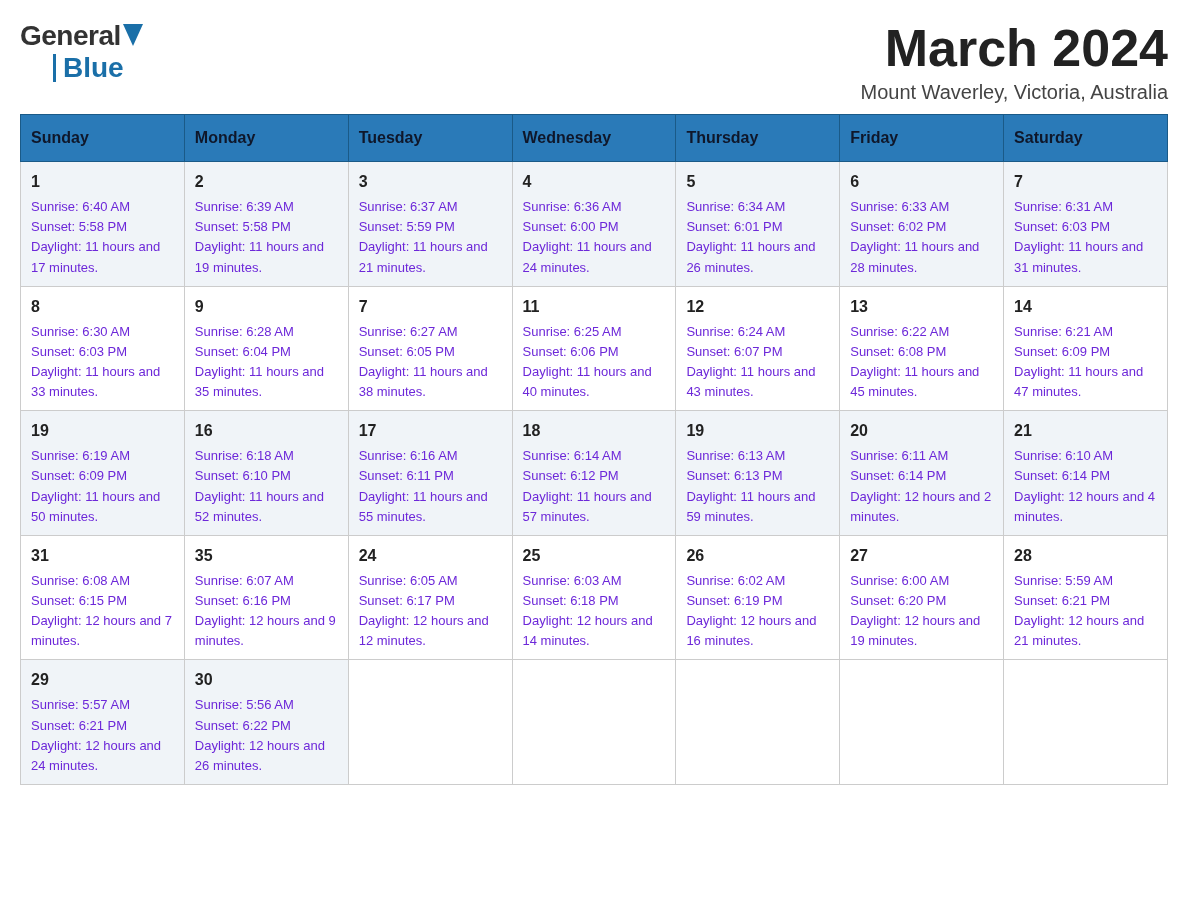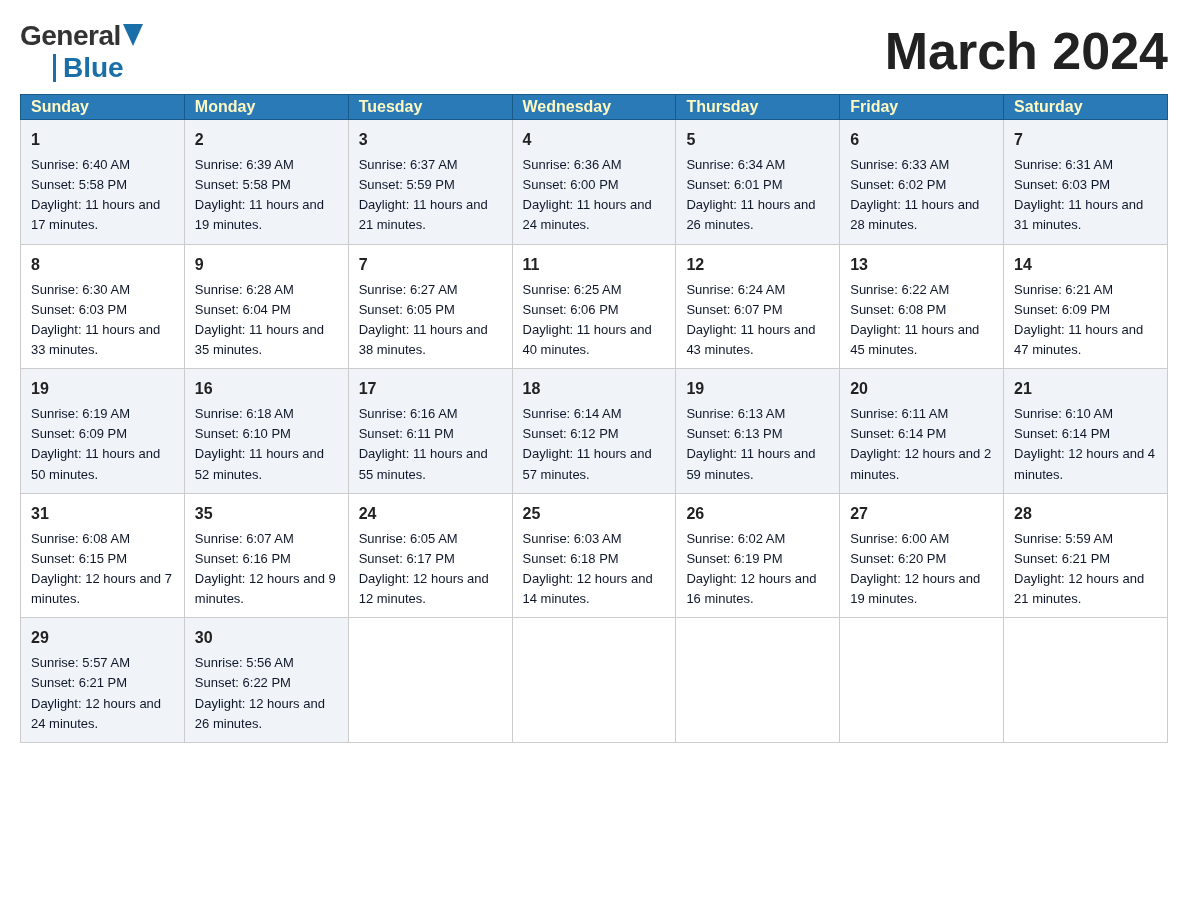"General" .header { align-items: center -> flex-start }
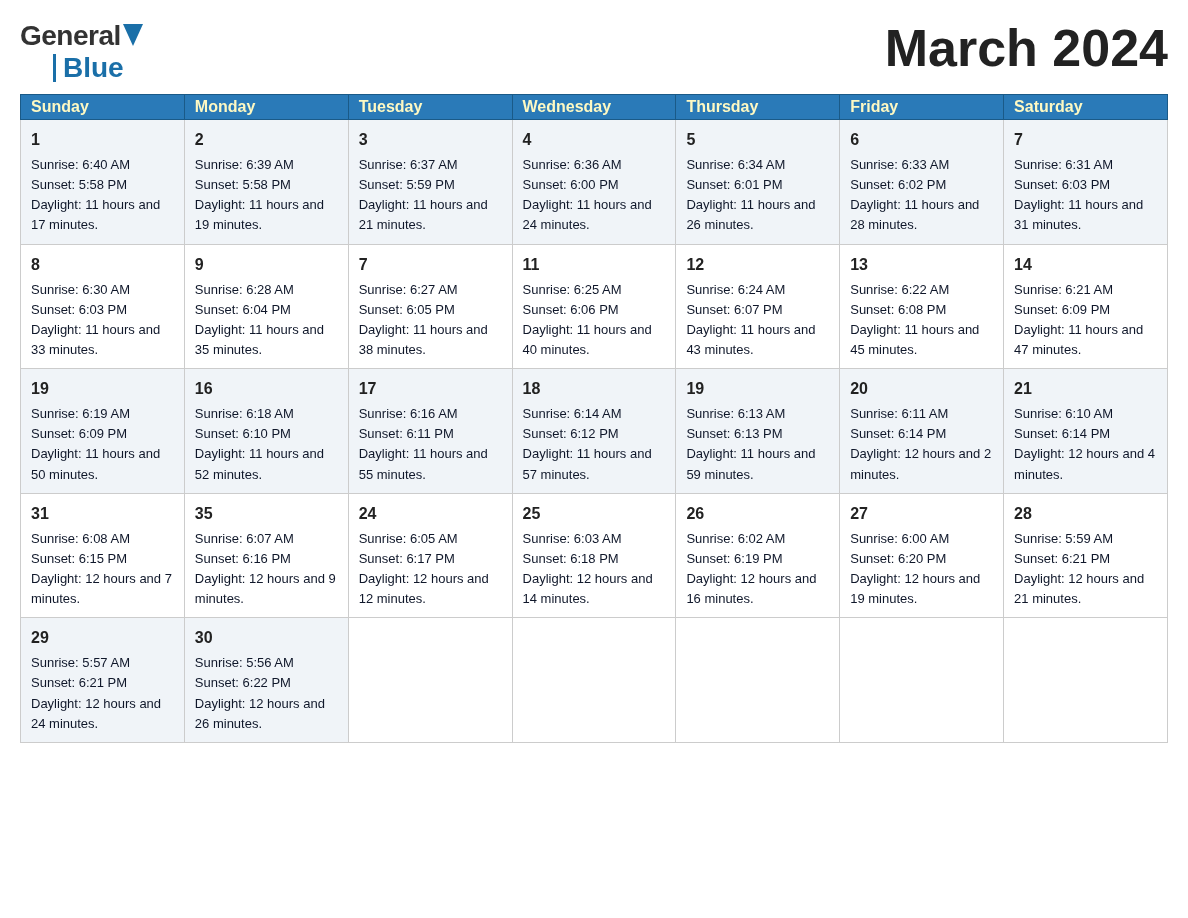"Mount Waverley, Victoria, Australia" div.location { html: none -> <div>Mount Waverley, Victoria, Australia</div> }
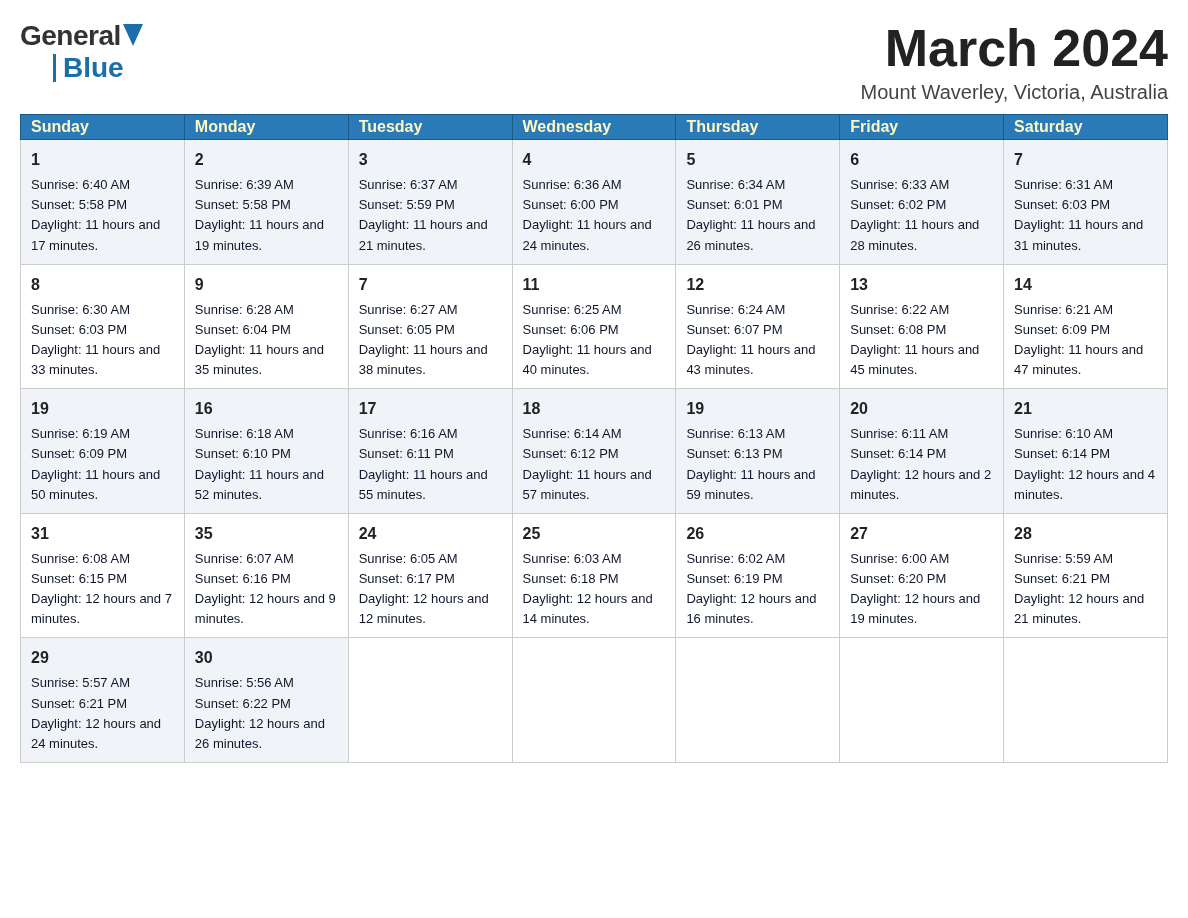"Sunday" .calendar-table thead tr th { color: #fef9c3 -> #0f172a; padding: 3px 10px -> 14px 10px }
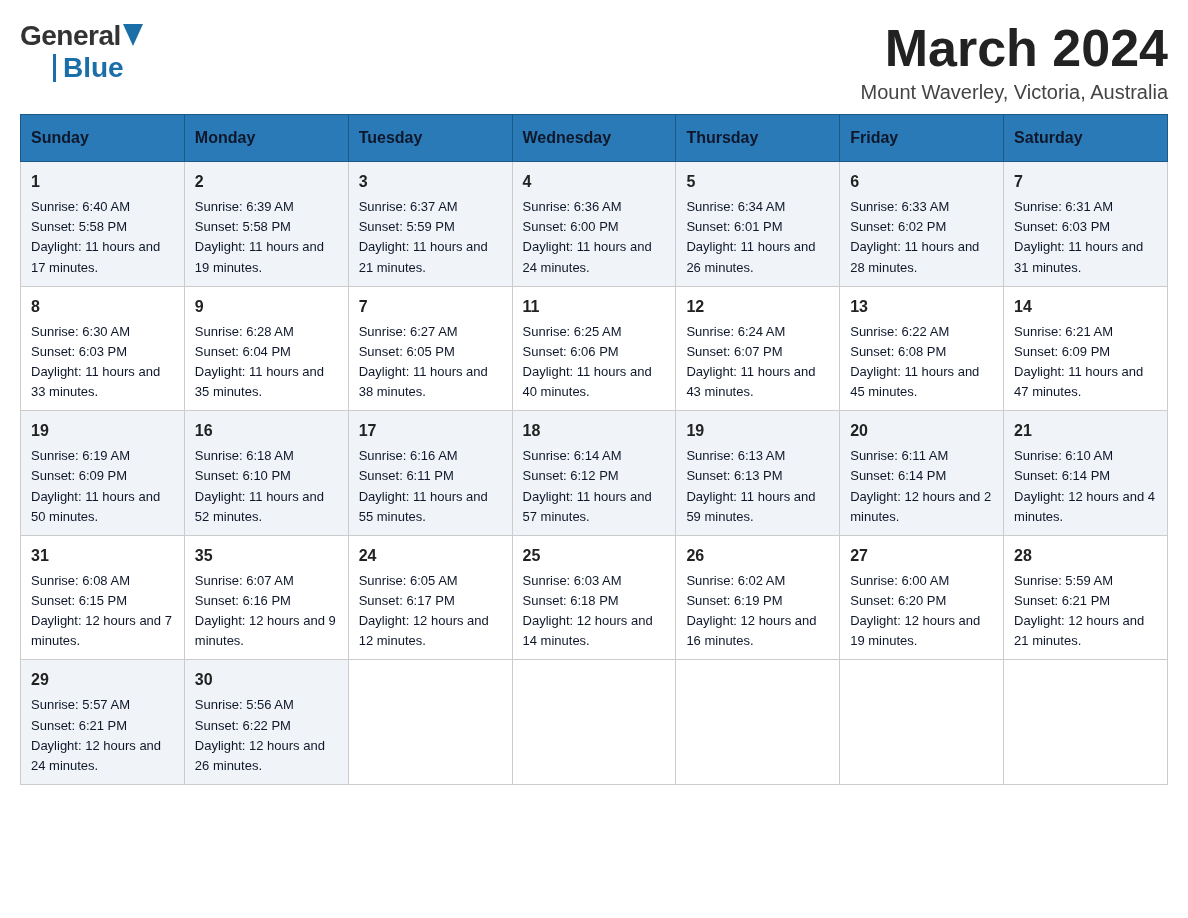"Sunrise: 6:40 AM" .calendar-table tbody tr td .day-info { color: #0f172a -> #6d28d9 }
